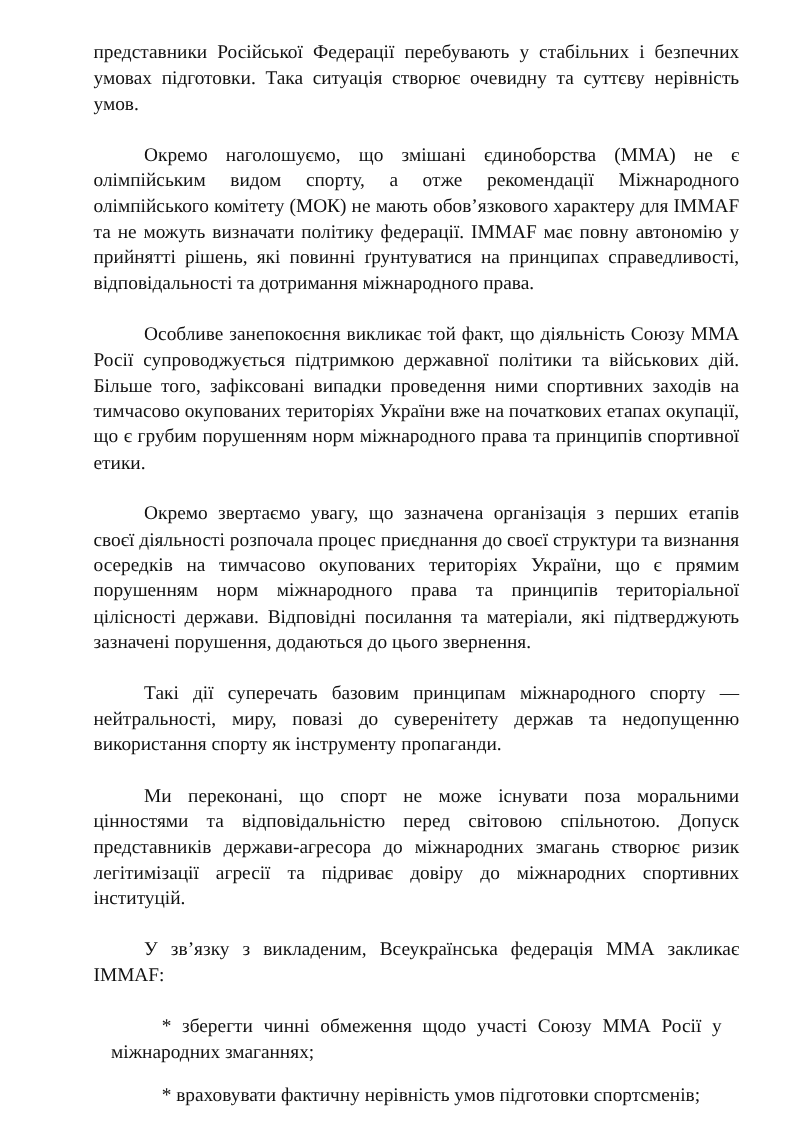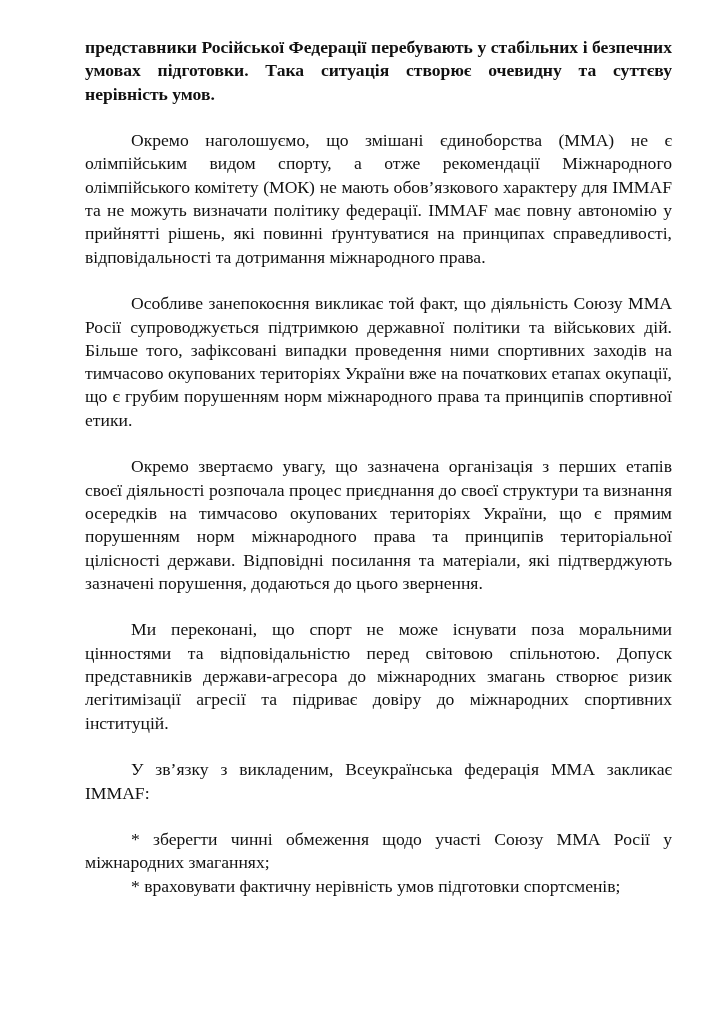"представники Російської Федерації" .para.continuation { font-weight: bold -> none }
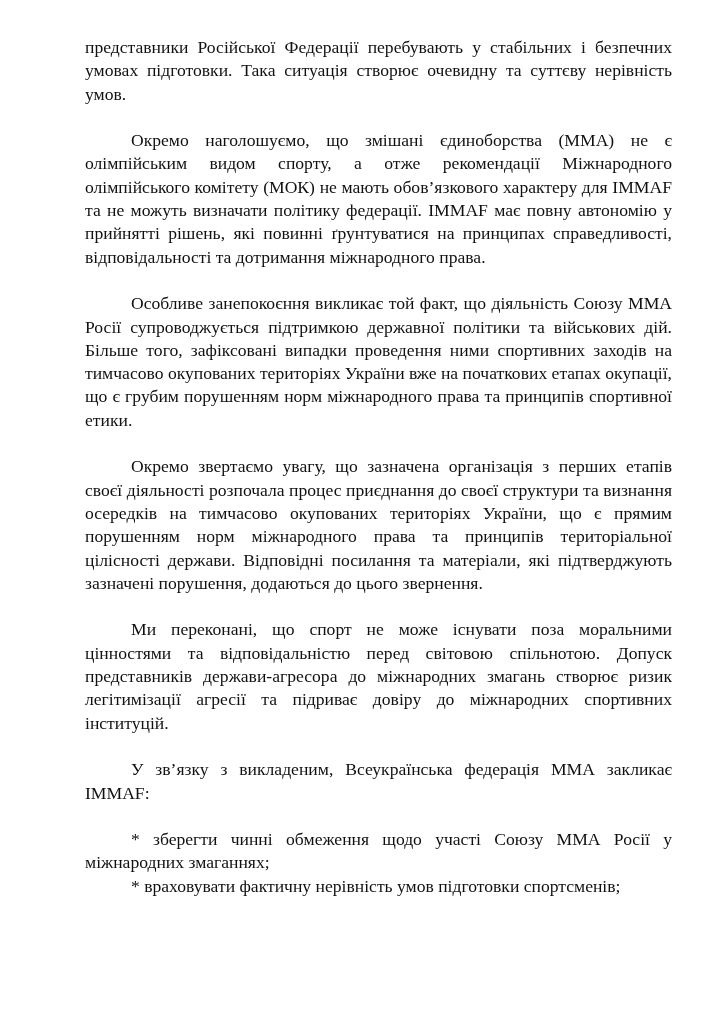"Такі дії суперечать базовим принципам" p.para { html: none -> <p>Такі дії суперечать базовим принципам міжнародного спорту — нейтральності, миру, повазі до суверенітету держав та недопущенню використання спорту як інструменту пропаганди.</p> }
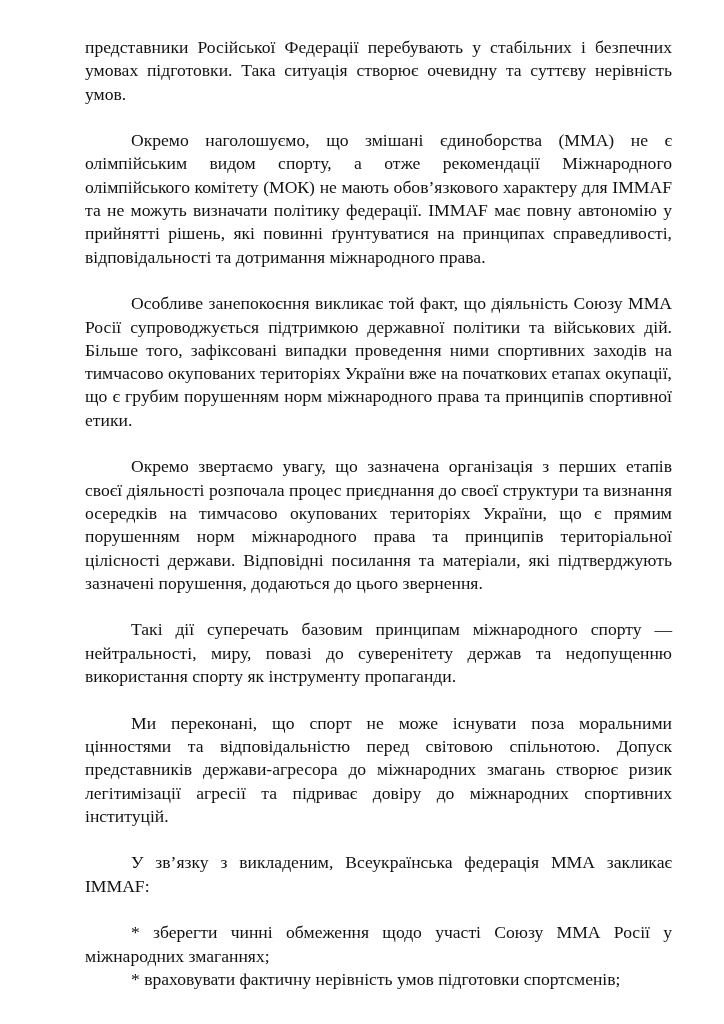"* зберегти чинні обмеження щодо" .list-item { margin: 0 -> 16px }
